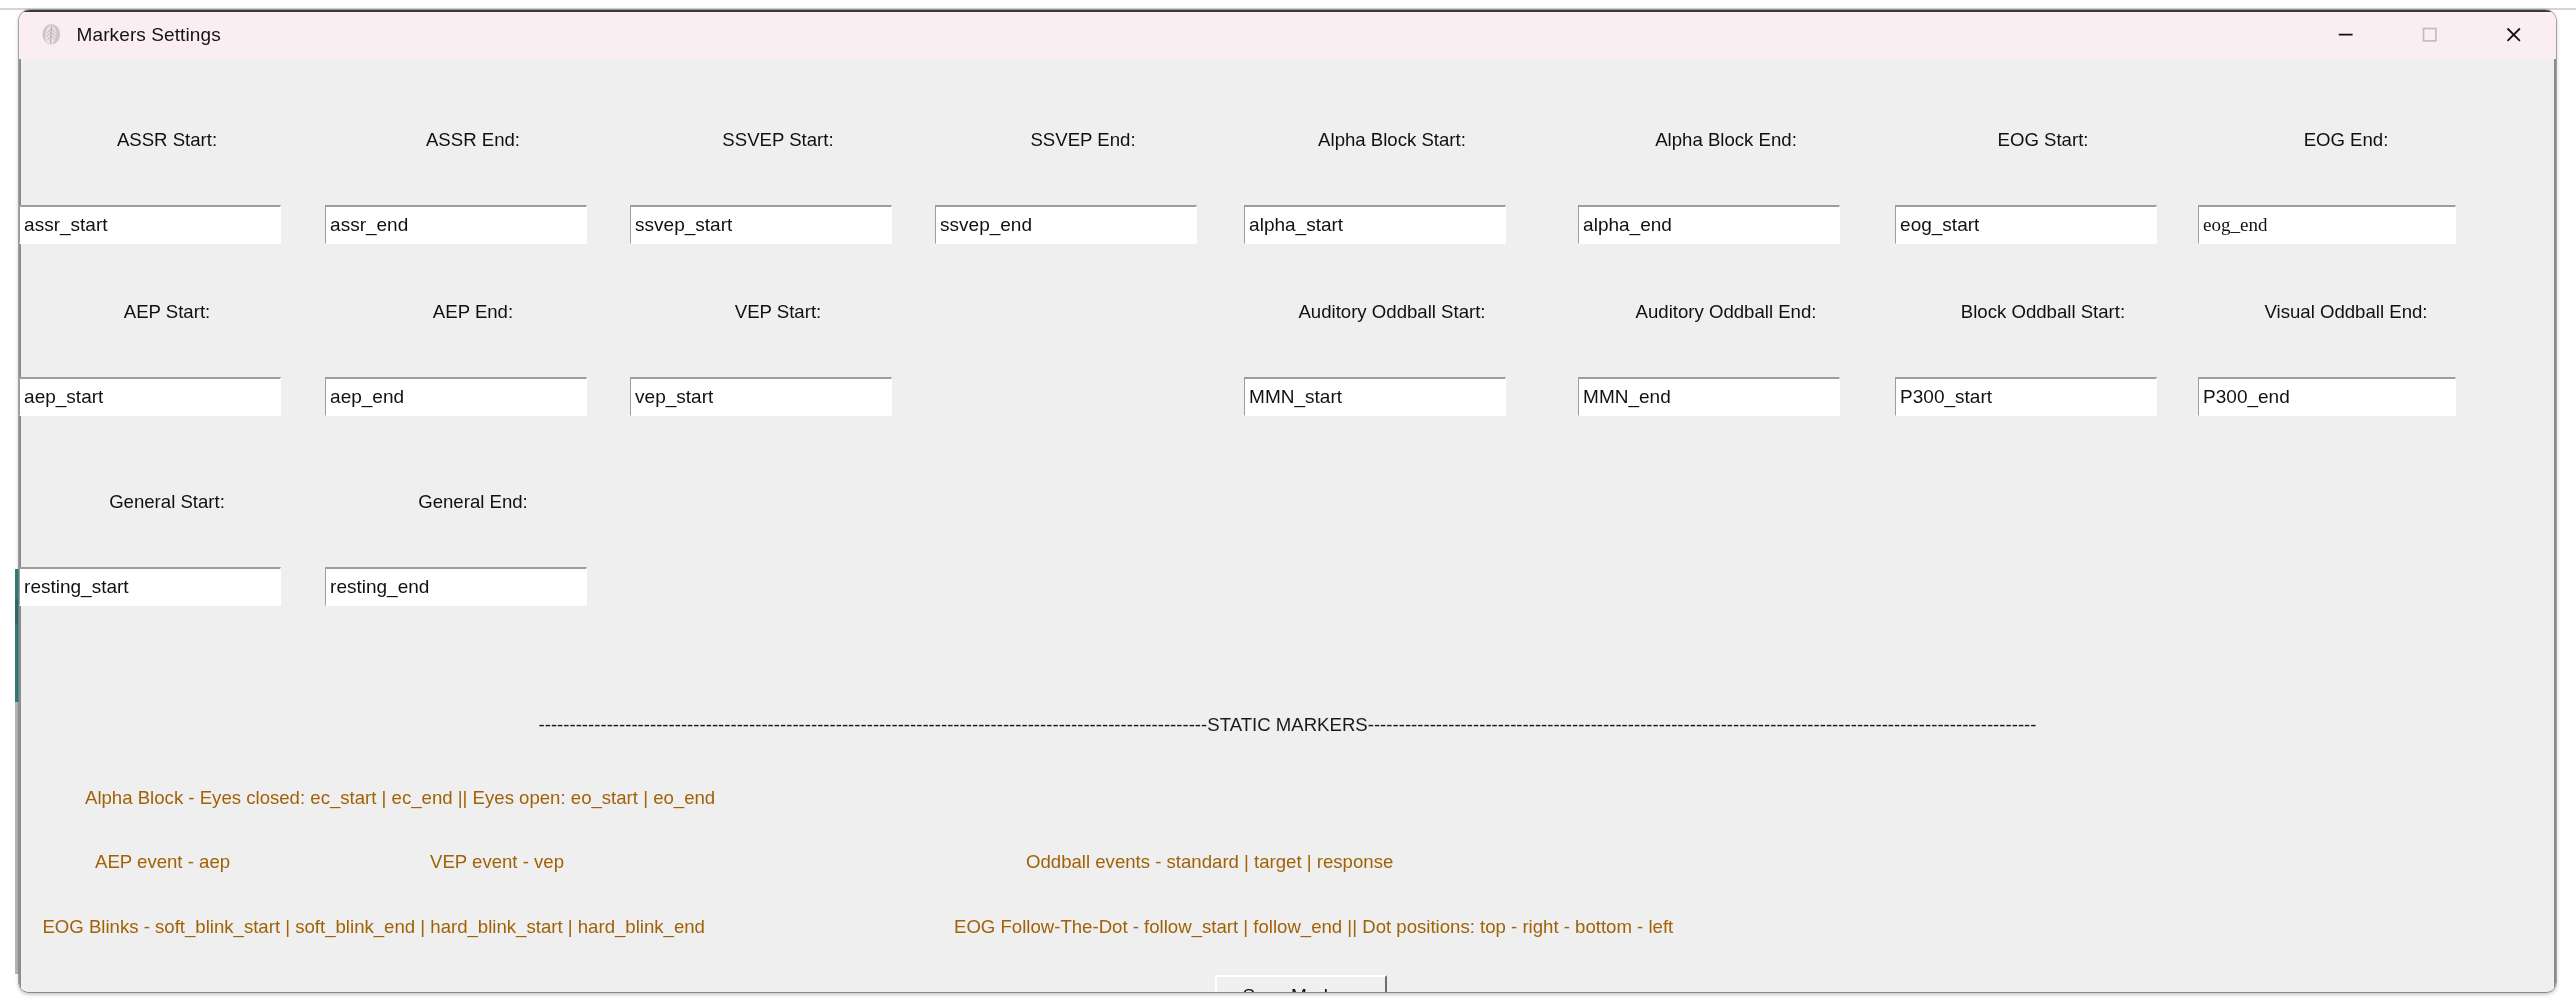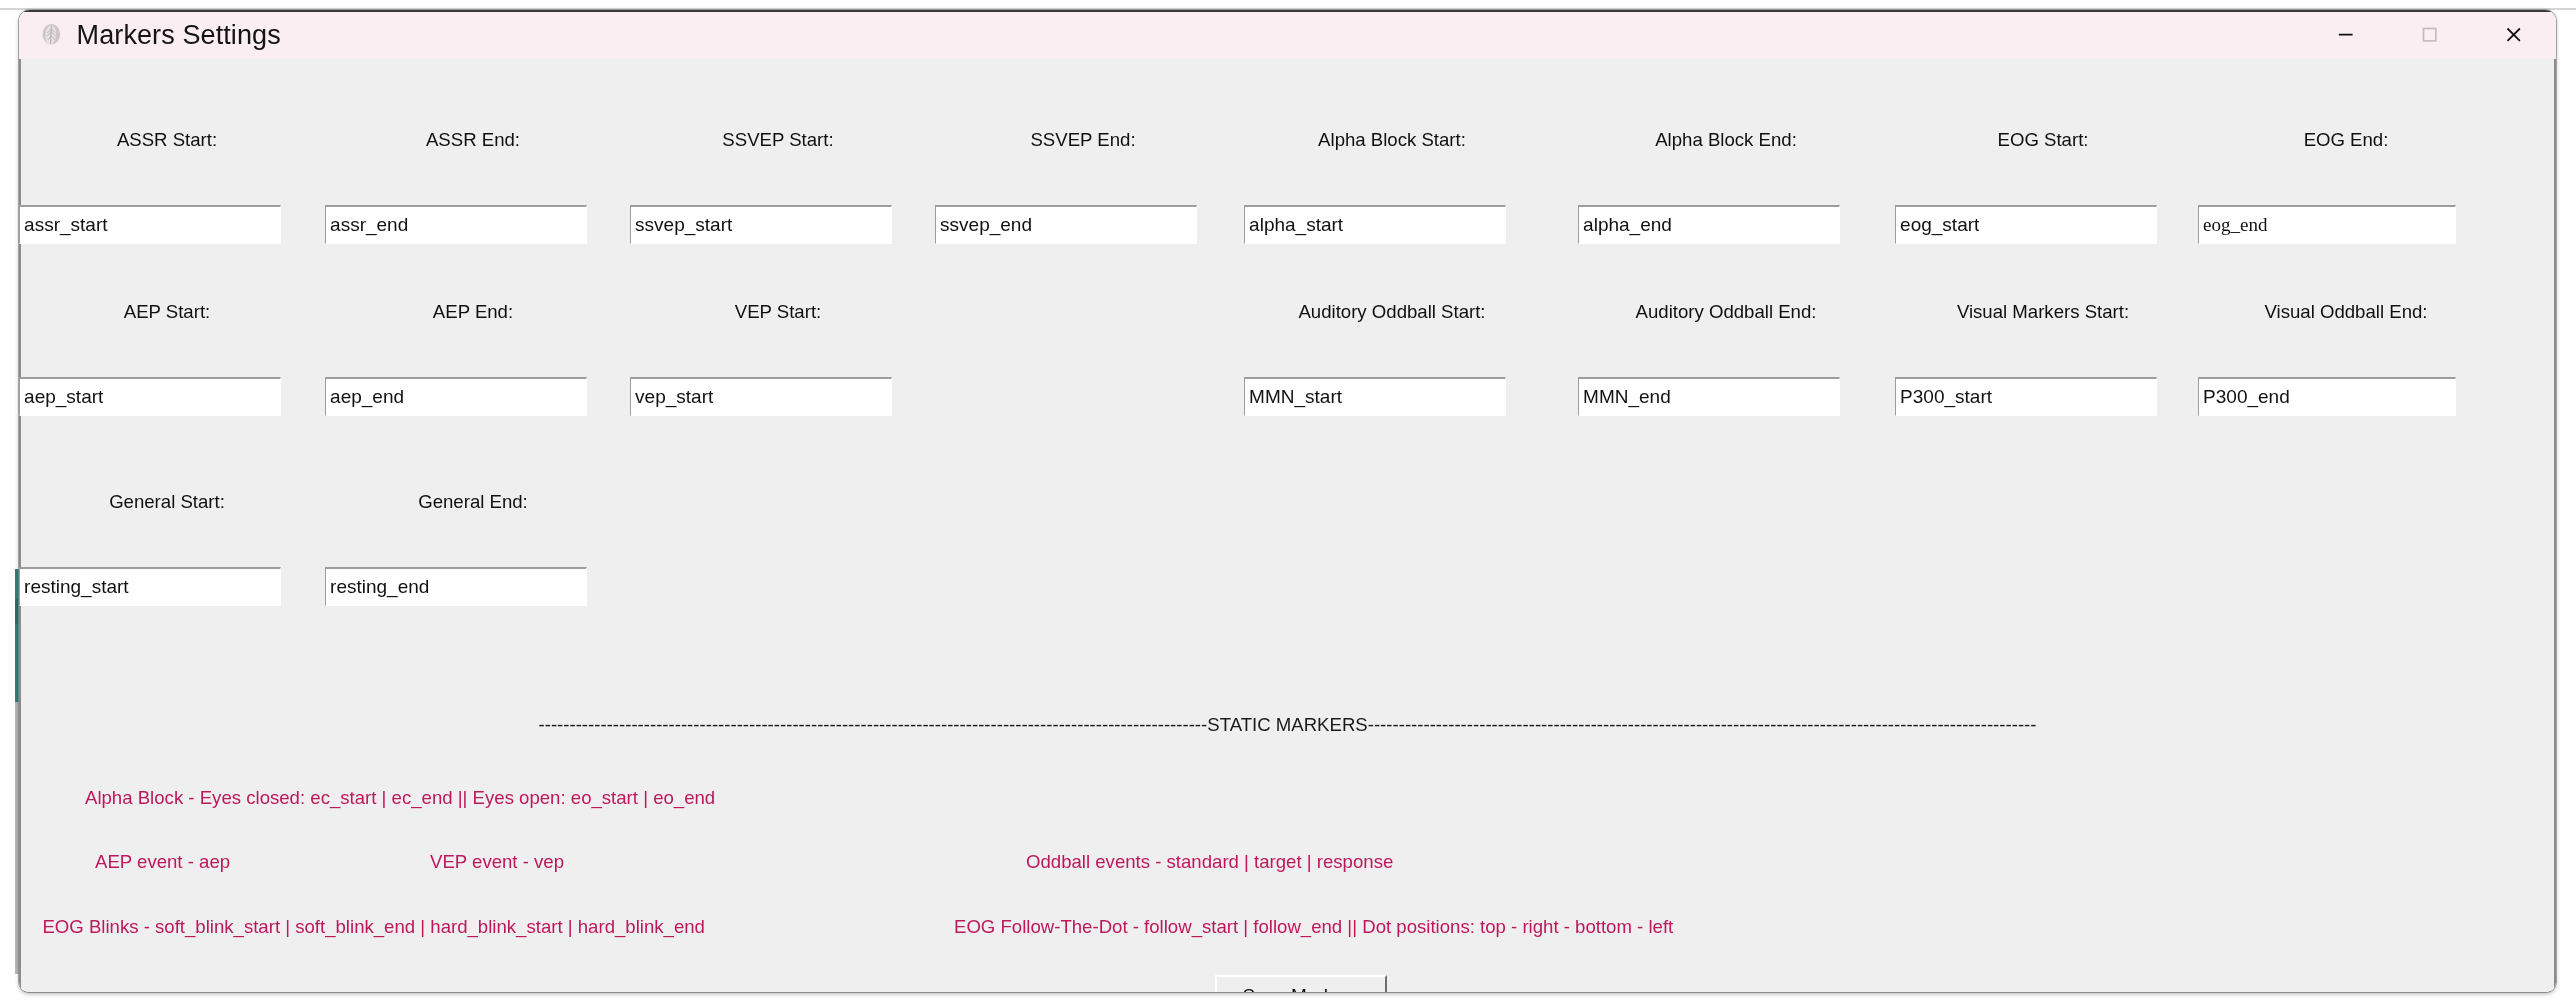"Markers Settings" .title-text { font-size: 27px -> 19px }
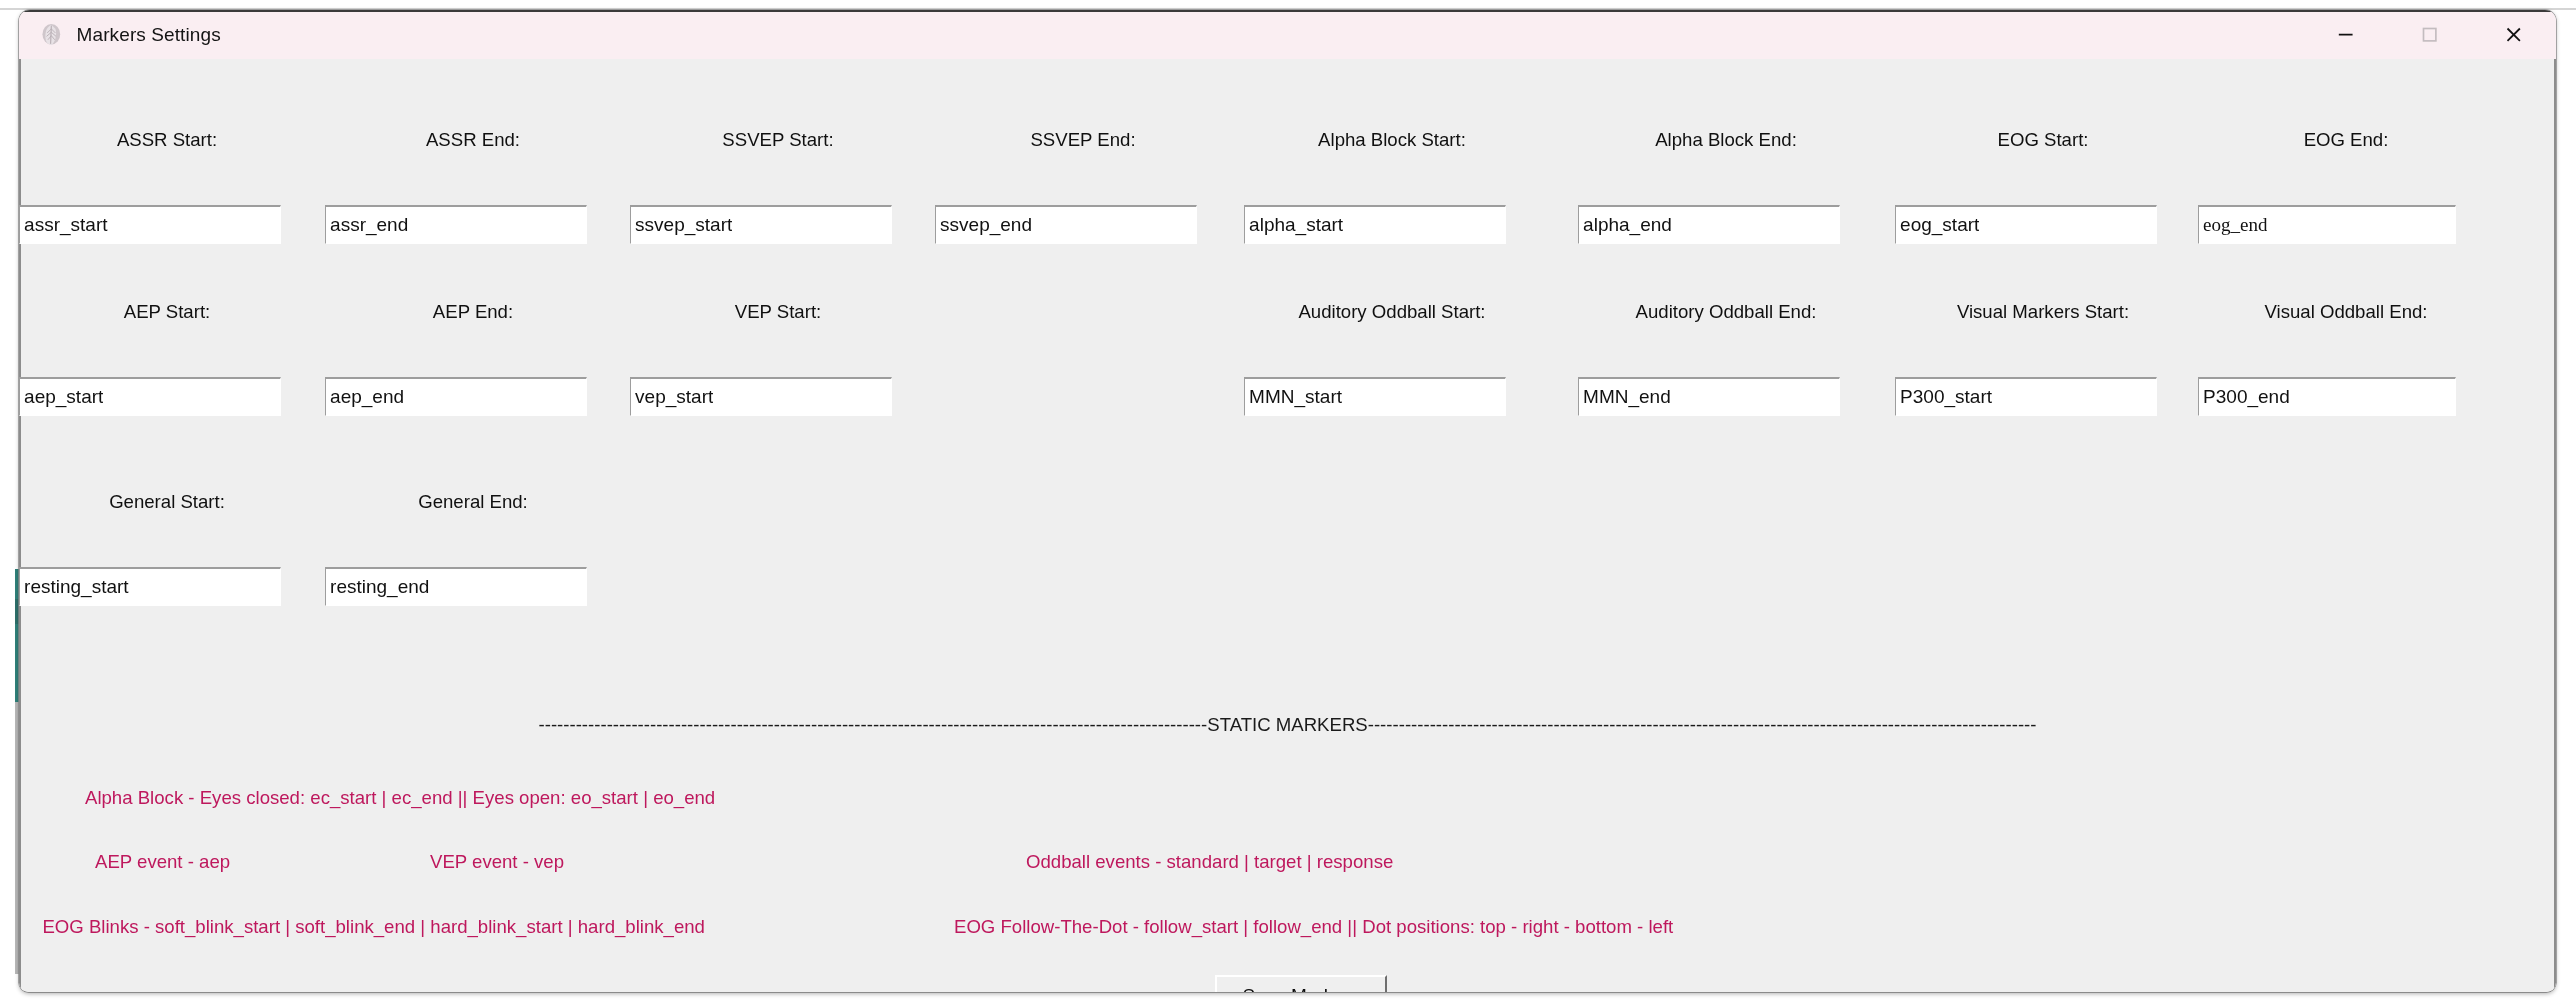"Visual Markers Start:" span.field-label { text: Visual Markers -> Block Oddball }
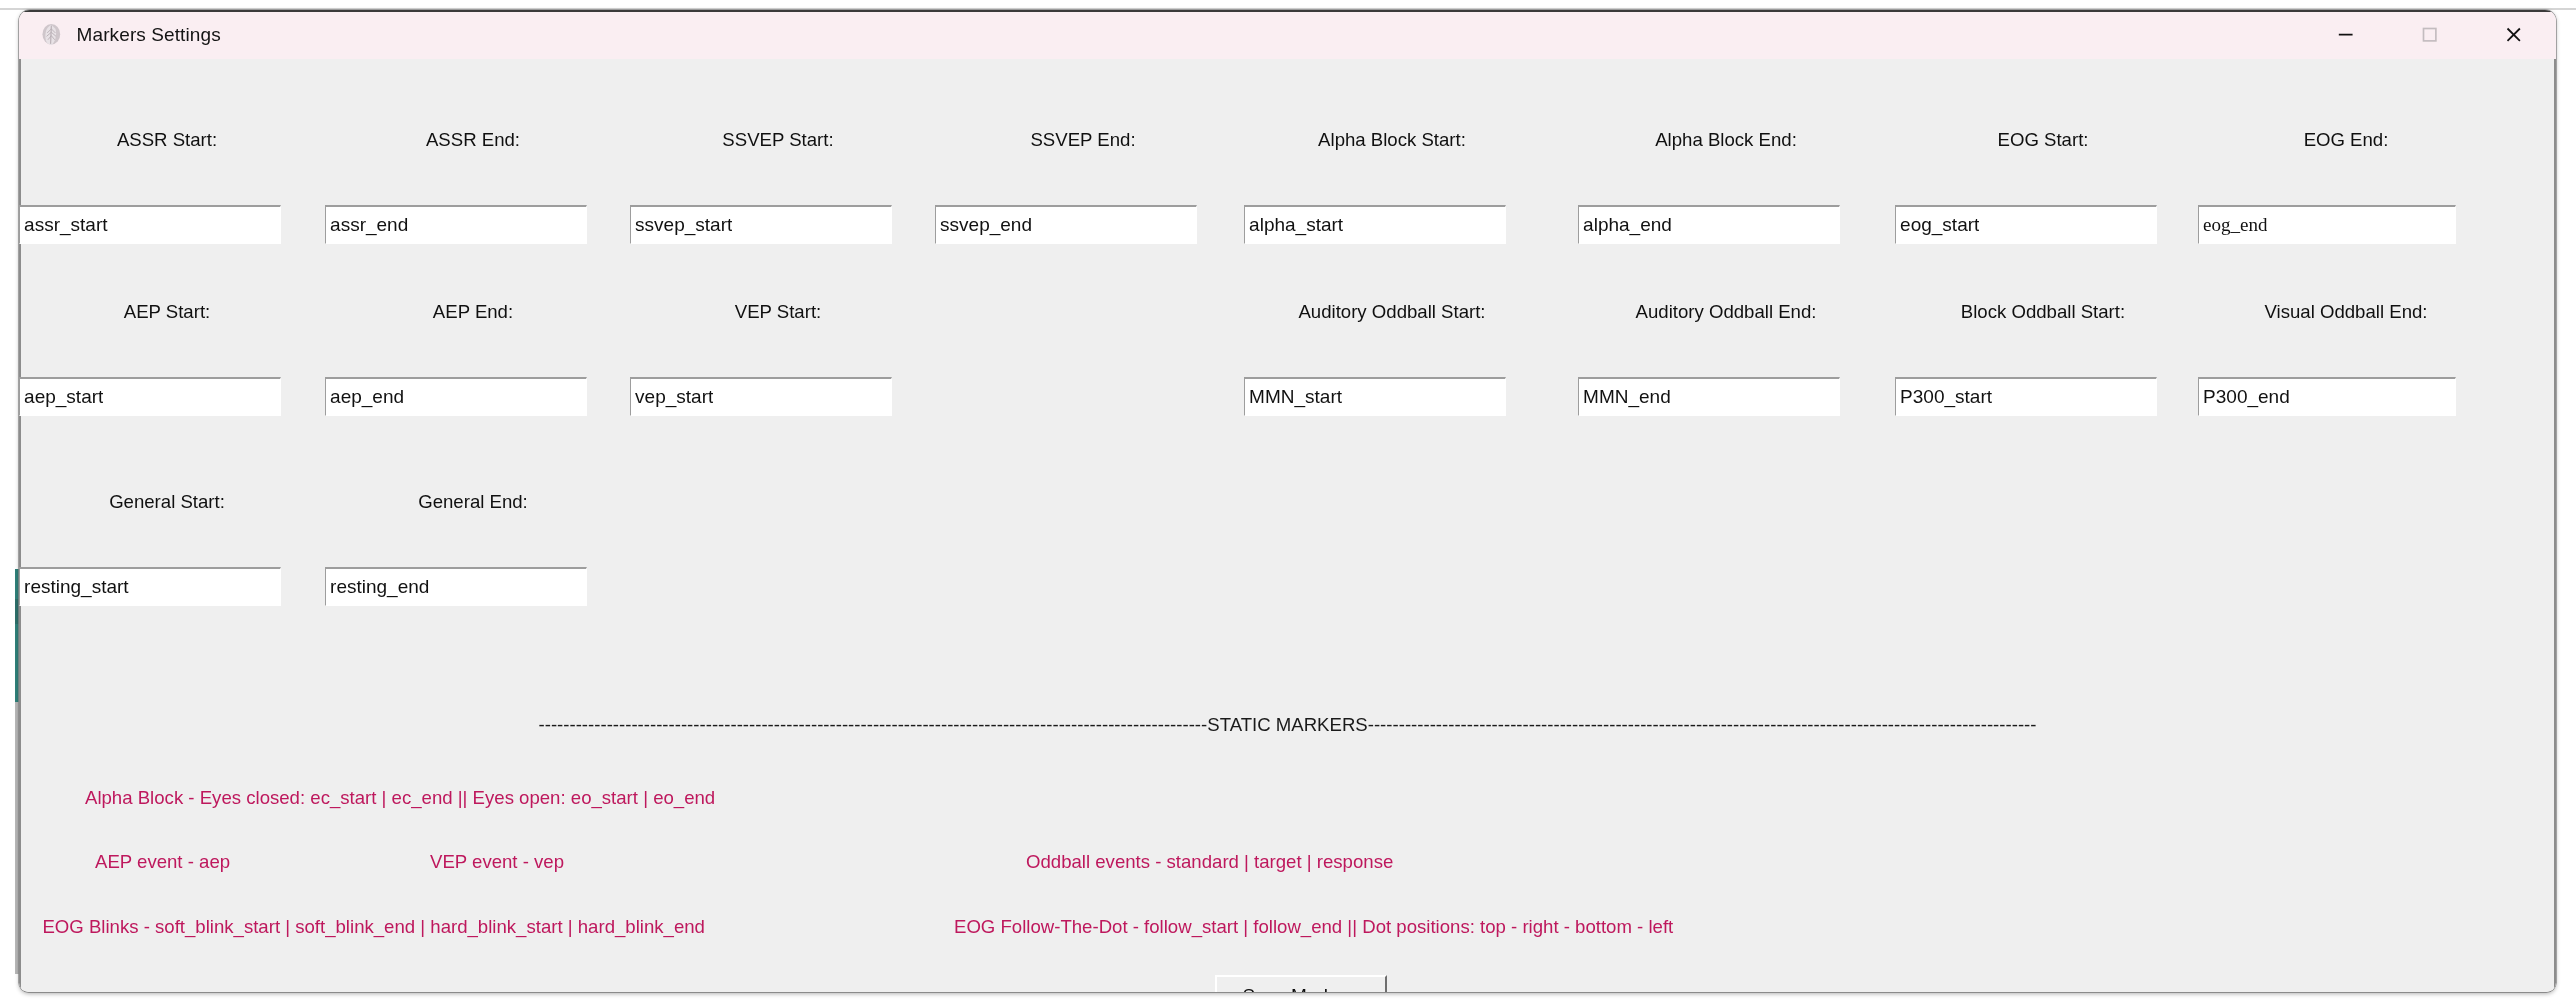"Alpha Block - Eyes closed:" .static-line { color: #be185d -> #a16207 }
